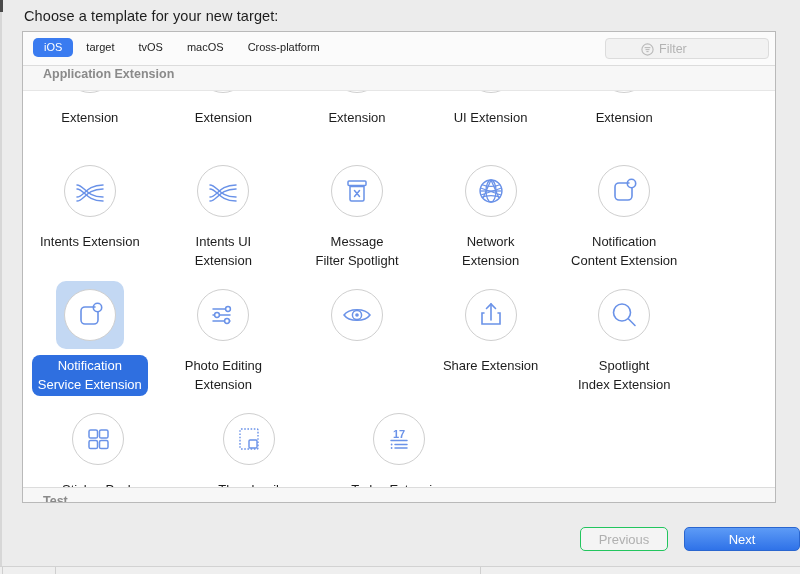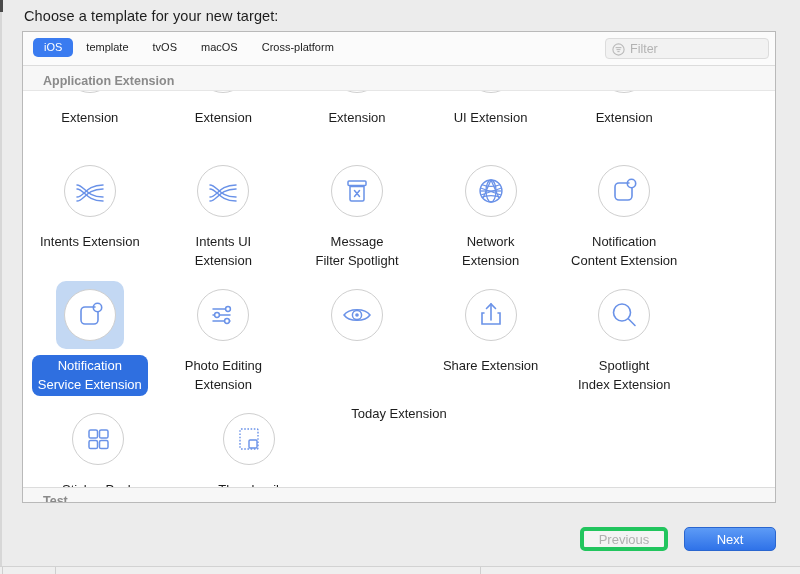"template" div.tab { text: template -> target }
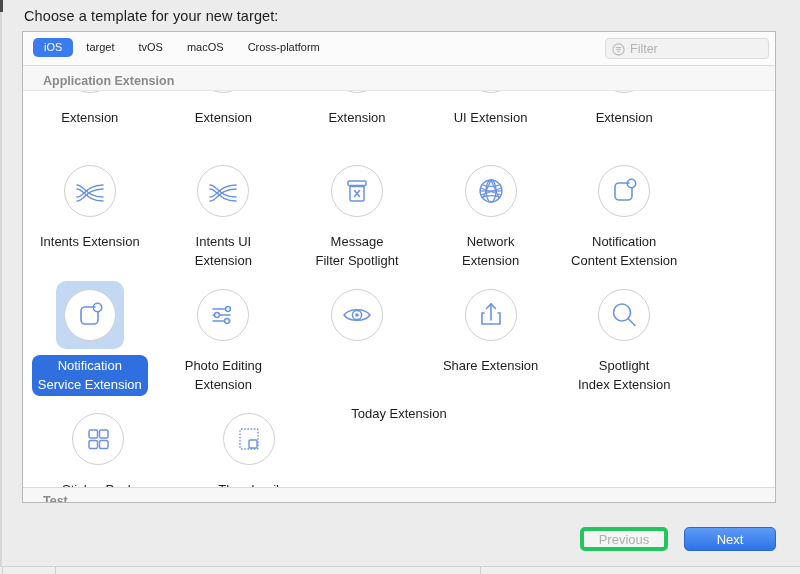"Filter" .filter-wrap { padding-left: none -> 29px }
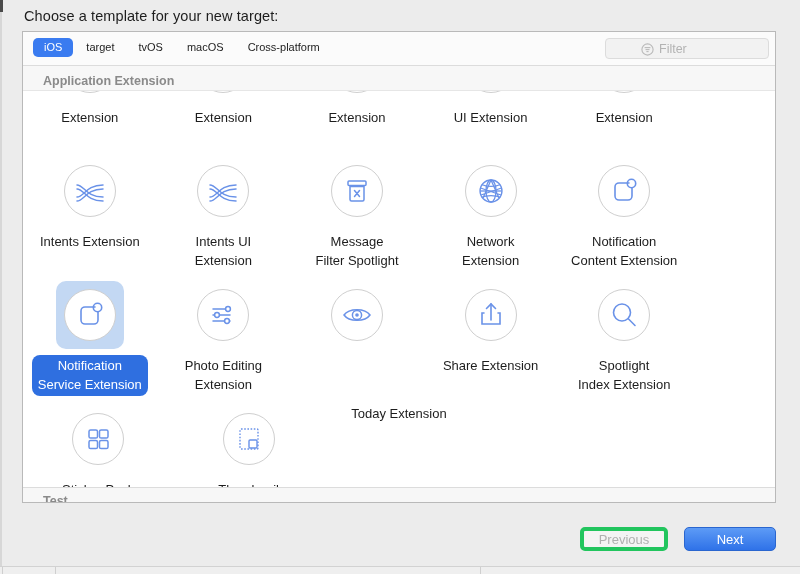"Application Extension" .section-head-label { top: 8px -> 1px }
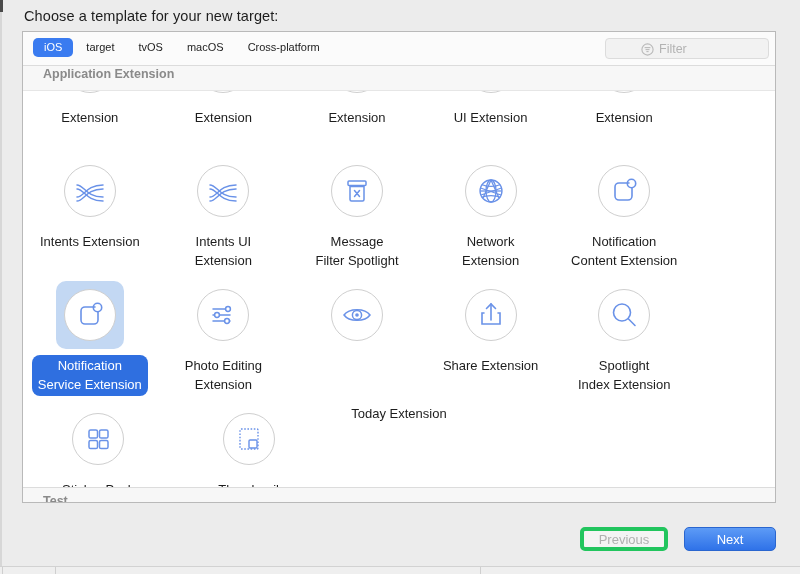"17" div.icon-slot { html: none -> <div> <div> <svg> <g> <text>17</text> <path></path> <path></path> <path></path> <circle></circle> <circle></circle> </g> </svg> </div> </div> }
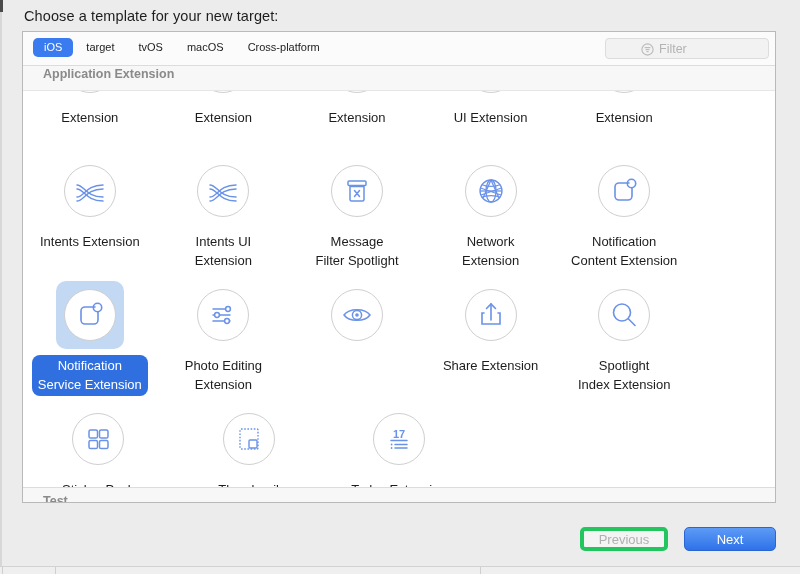"Previous" .btn-previous { border: 4px solid #22c55e -> 1px solid #22c55e }
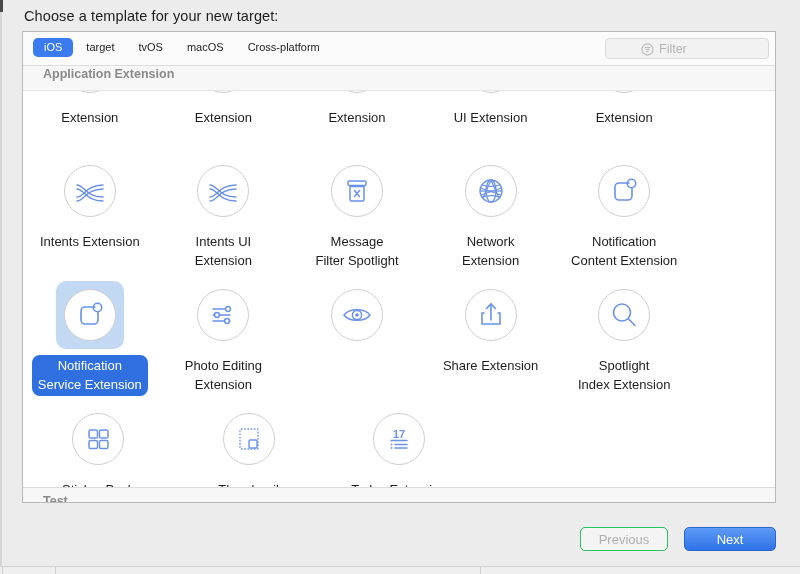"Next" .btn-next { width: 92px -> 116px }
